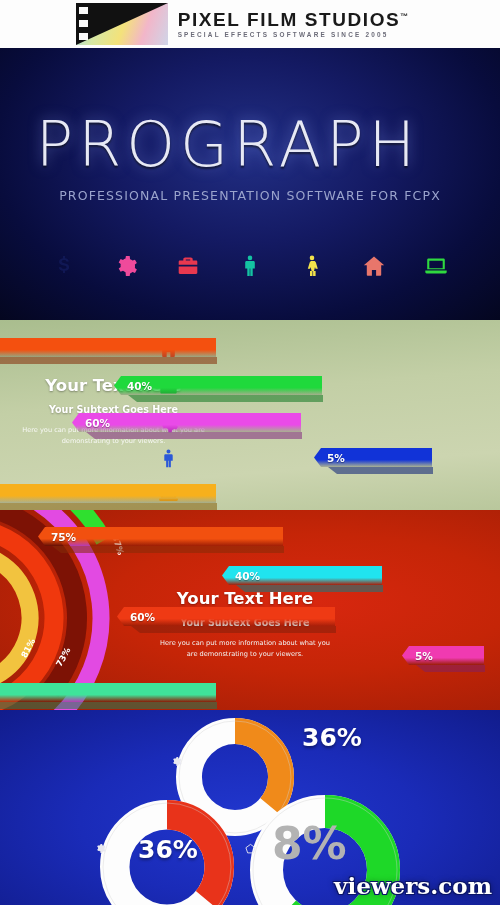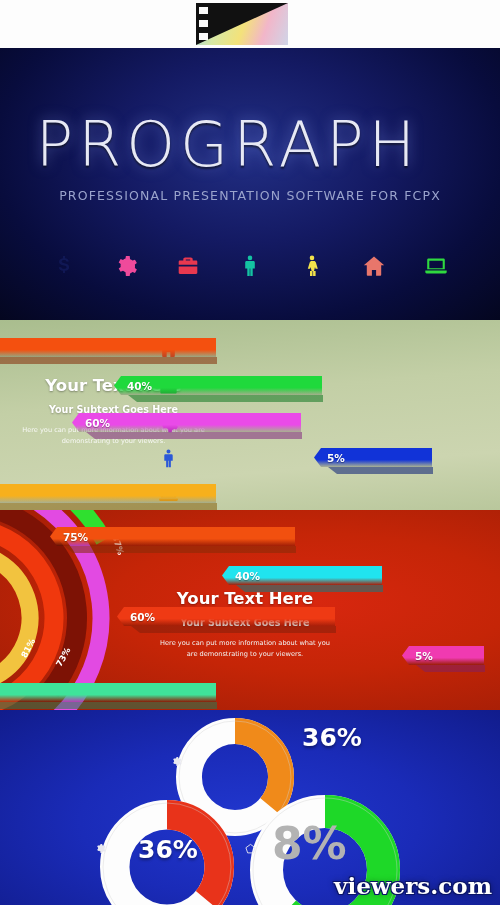"PIXEL FILM STUDIOS™" div.brand-txt { html: none -> <div> <div><span>PIXEL FILM STUDIOS</span><span>™</span></div> <div>SPECIAL EFFECTS SOFTWARE SINCE 2005</div> </div> }
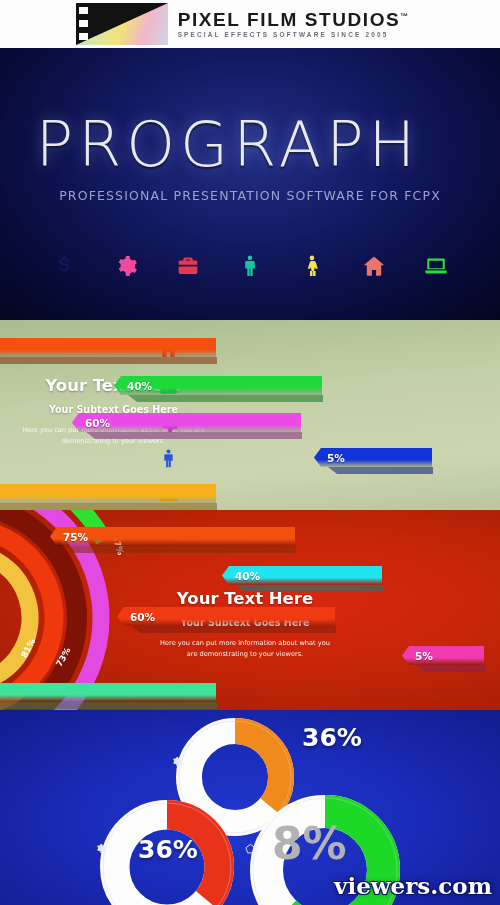"75%" div.bar { left: 50px -> 38px }
